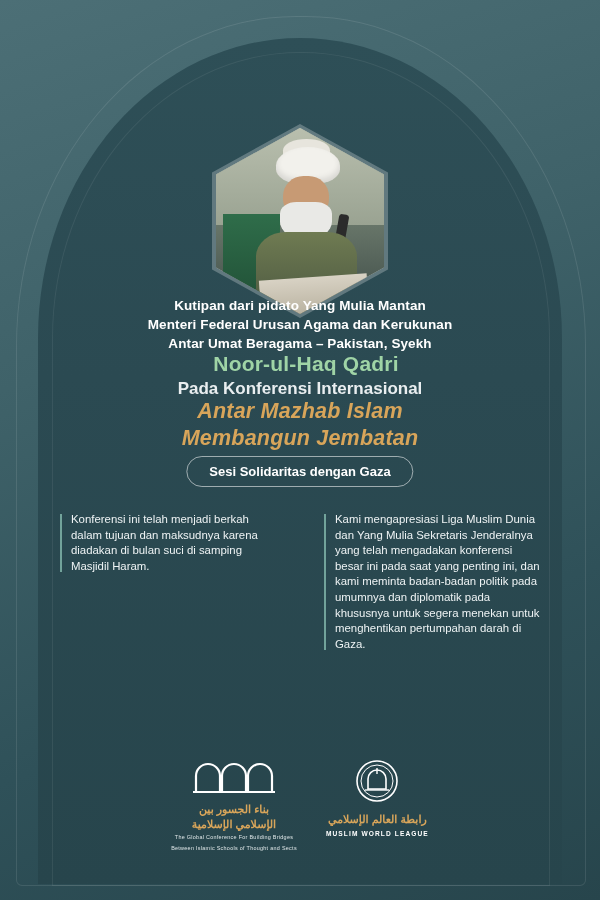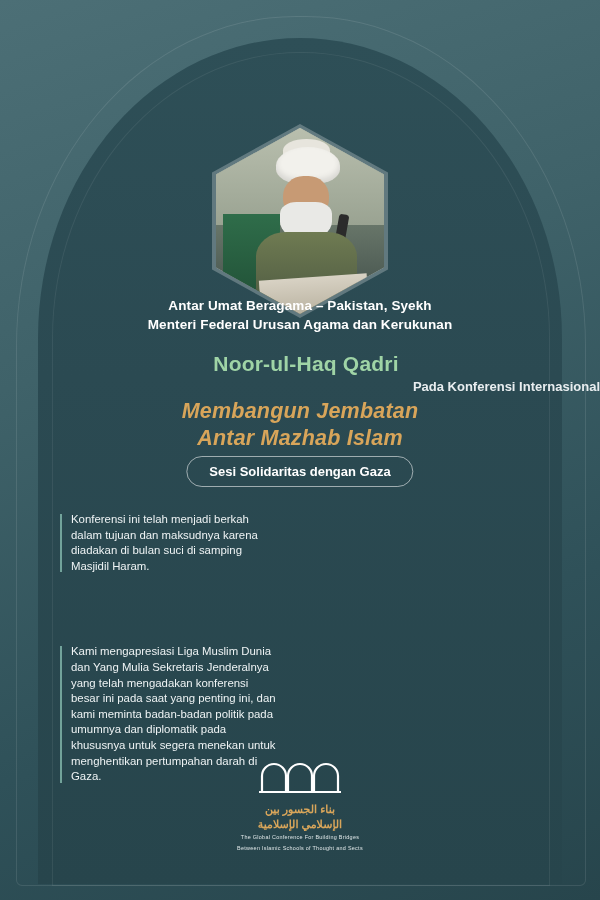"Kutipan dari pidato Yang Mulia" div { html: none -> <div>Kutipan dari pidato Yang Mulia Mantan</div> }
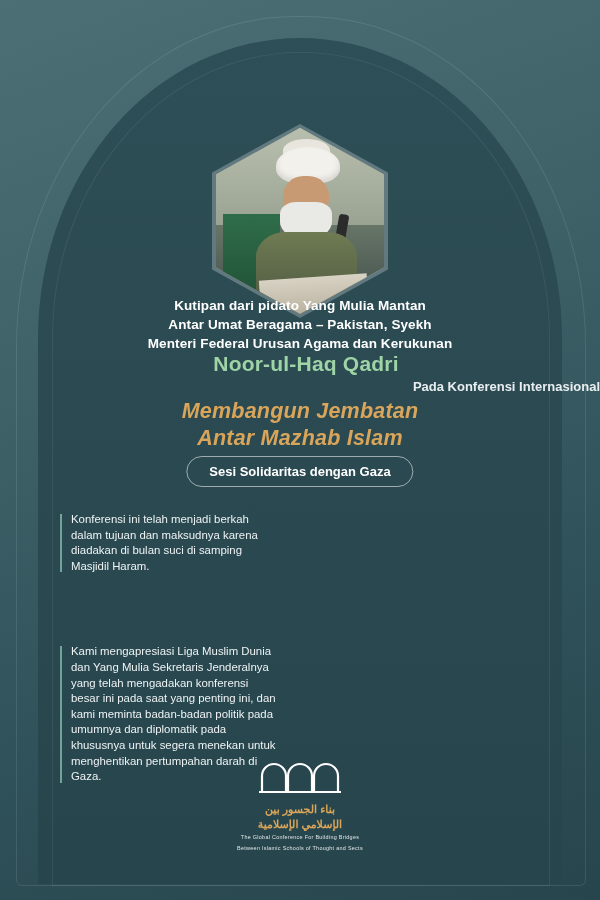"Antar Umat Beragama – Pakistan," div { order: before "Menteri Federal Urusan Agama dan" -> after "Menteri Federal Urusan Agama dan" }
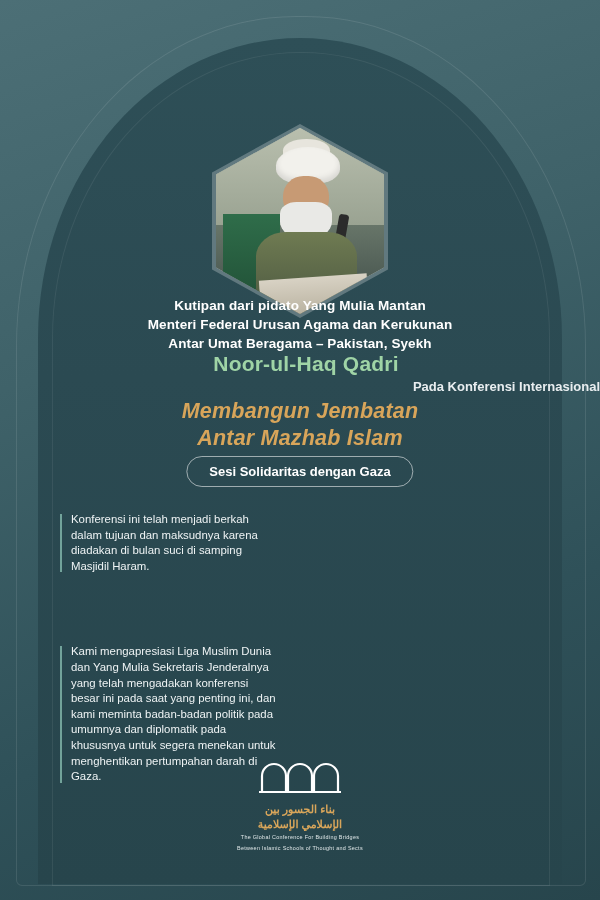"Pada Konferensi Internasional" .subtitle { font-size: 13px -> 17px; text-align: right -> center }
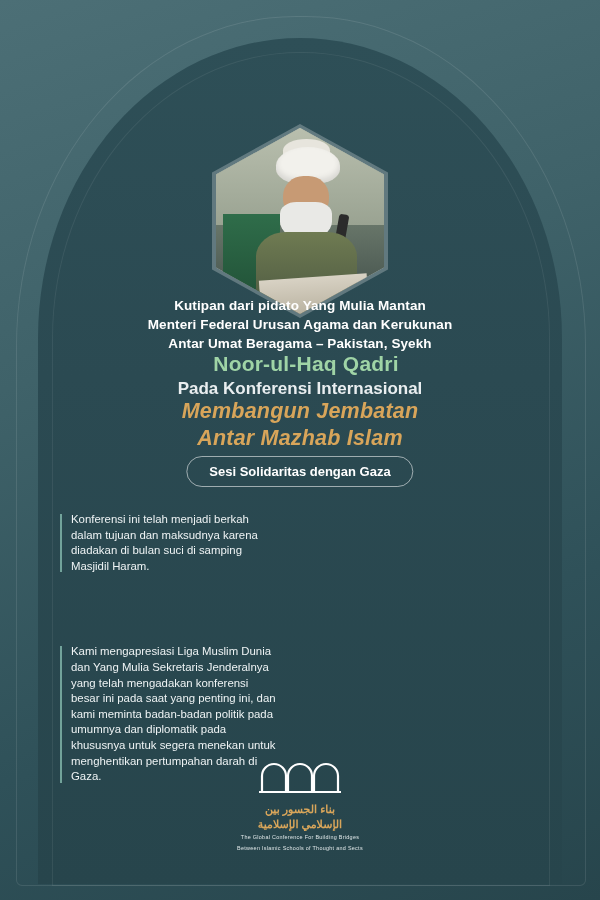"Membangun Jembatan" div { order: before "Antar Mazhab Islam" -> after "Antar Mazhab Islam" }
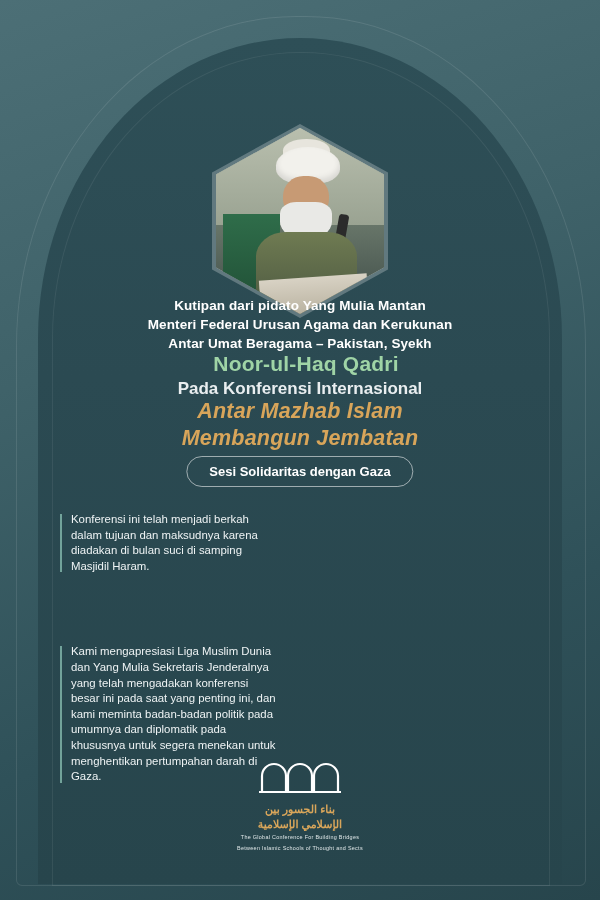"Konferensi ini telah menjadi berkah" .columns { flex-direction: column -> none }
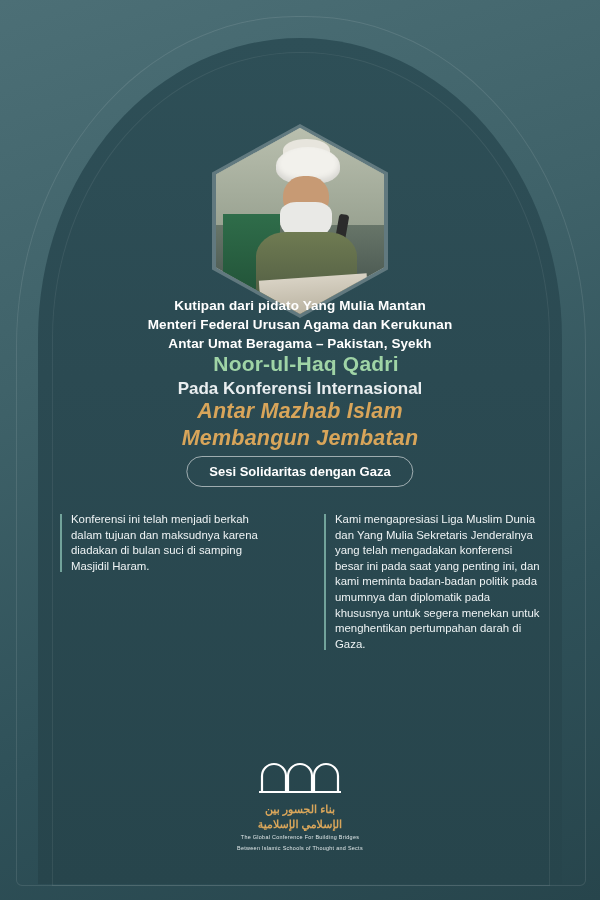"رابطة العالم الإسلامي" div.logo-block { html: none -> <div> <div> <svg> <circle></circle> <circle></circle> <path></path> <path></path> <path></path> </svg> </div> <div>رابطة العالم الإسلامي</div> <div>MUSLIM WORLD LEAGUE</div> </div> }
